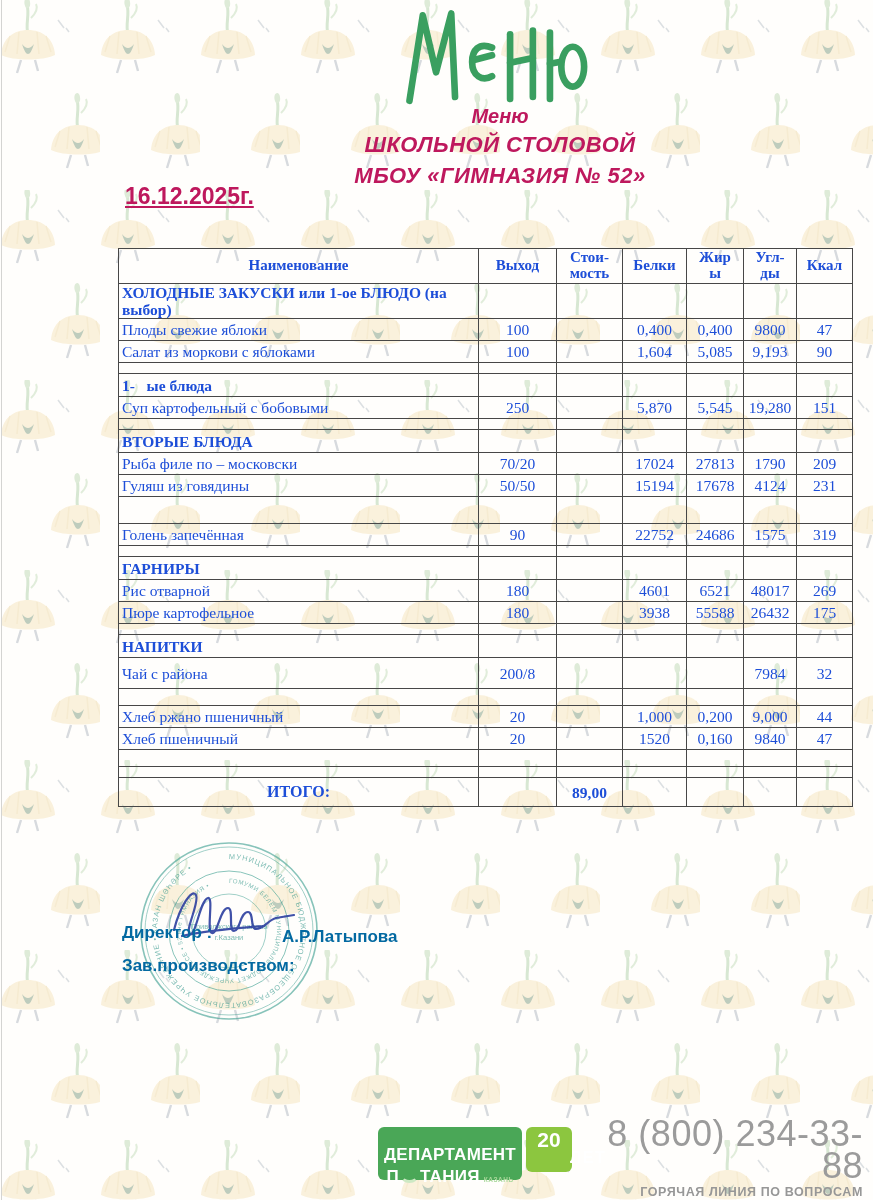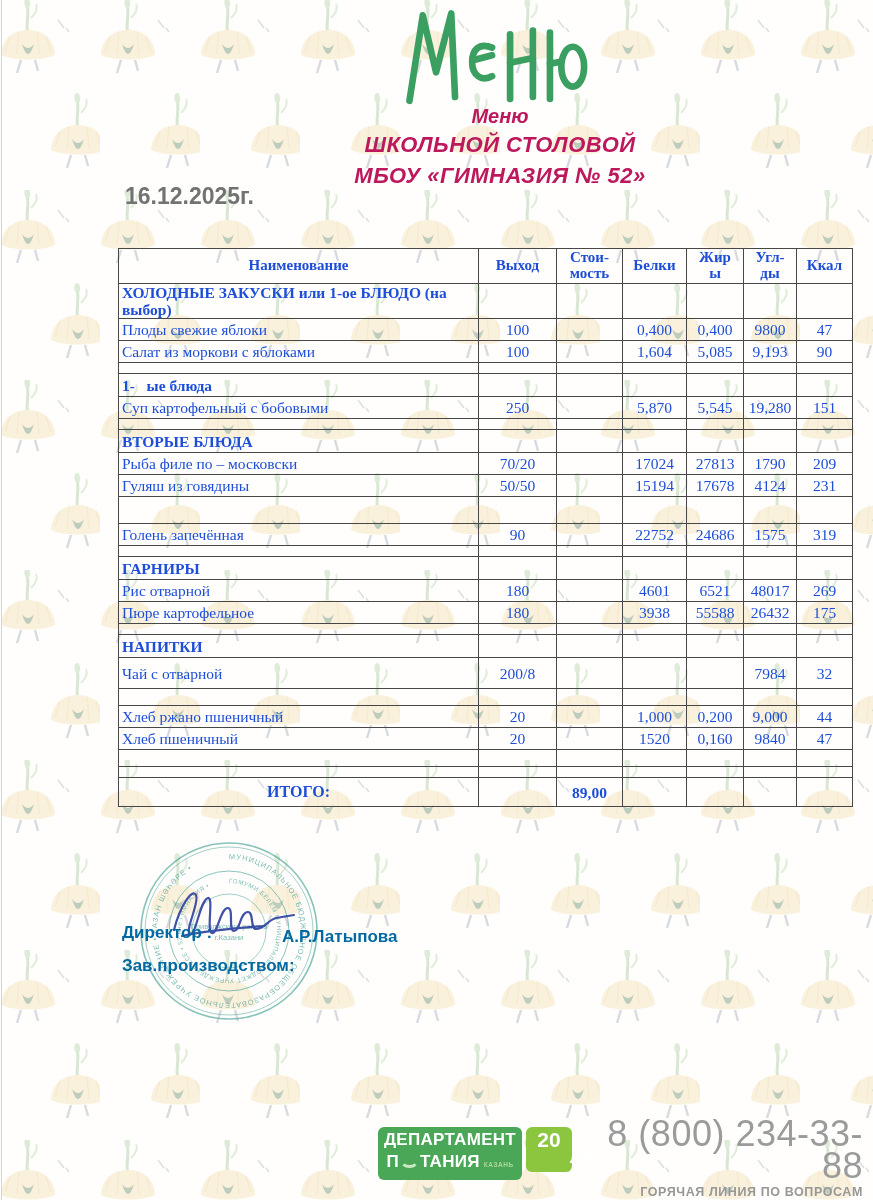"16.12.2025г." .date { color: #737373 -> #be185d; text-decoration: none -> underline }
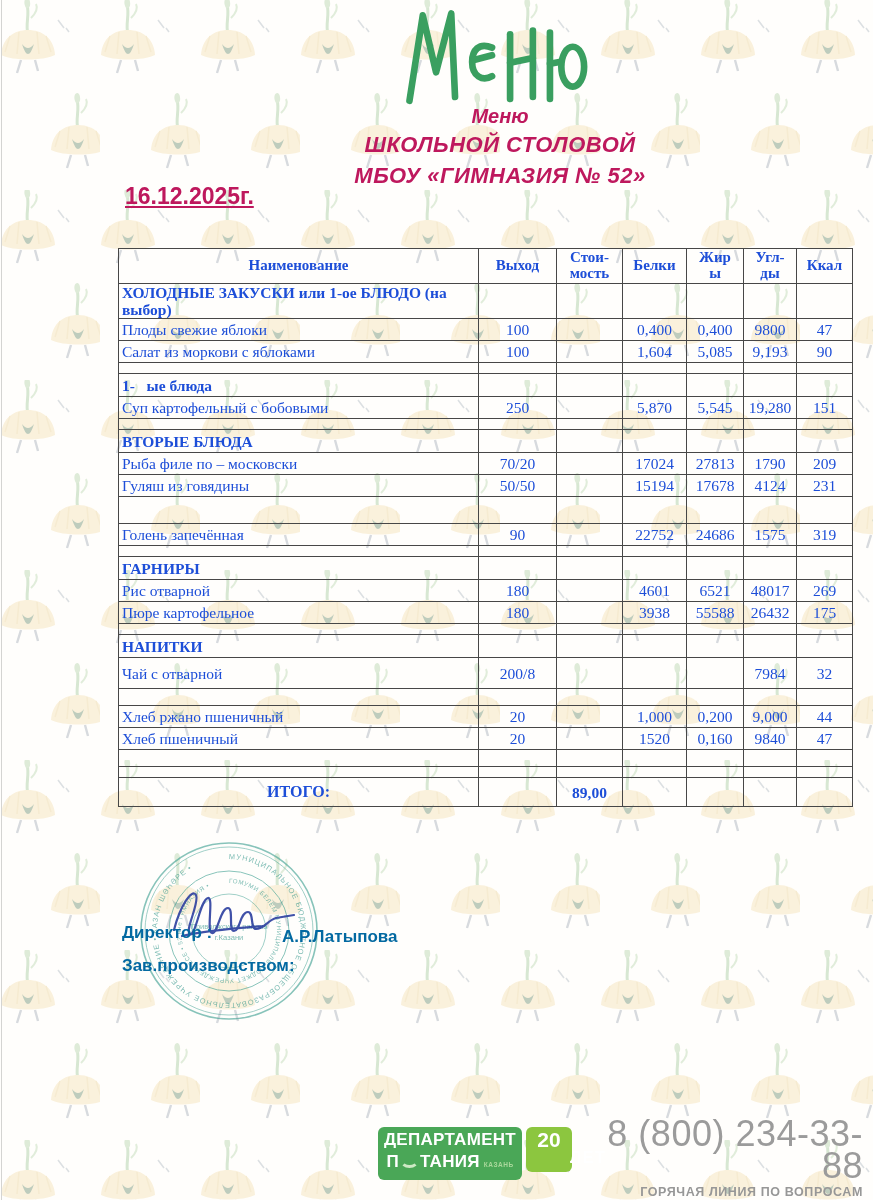"Чай с отварной" td.c-name { text: отварной -> района }
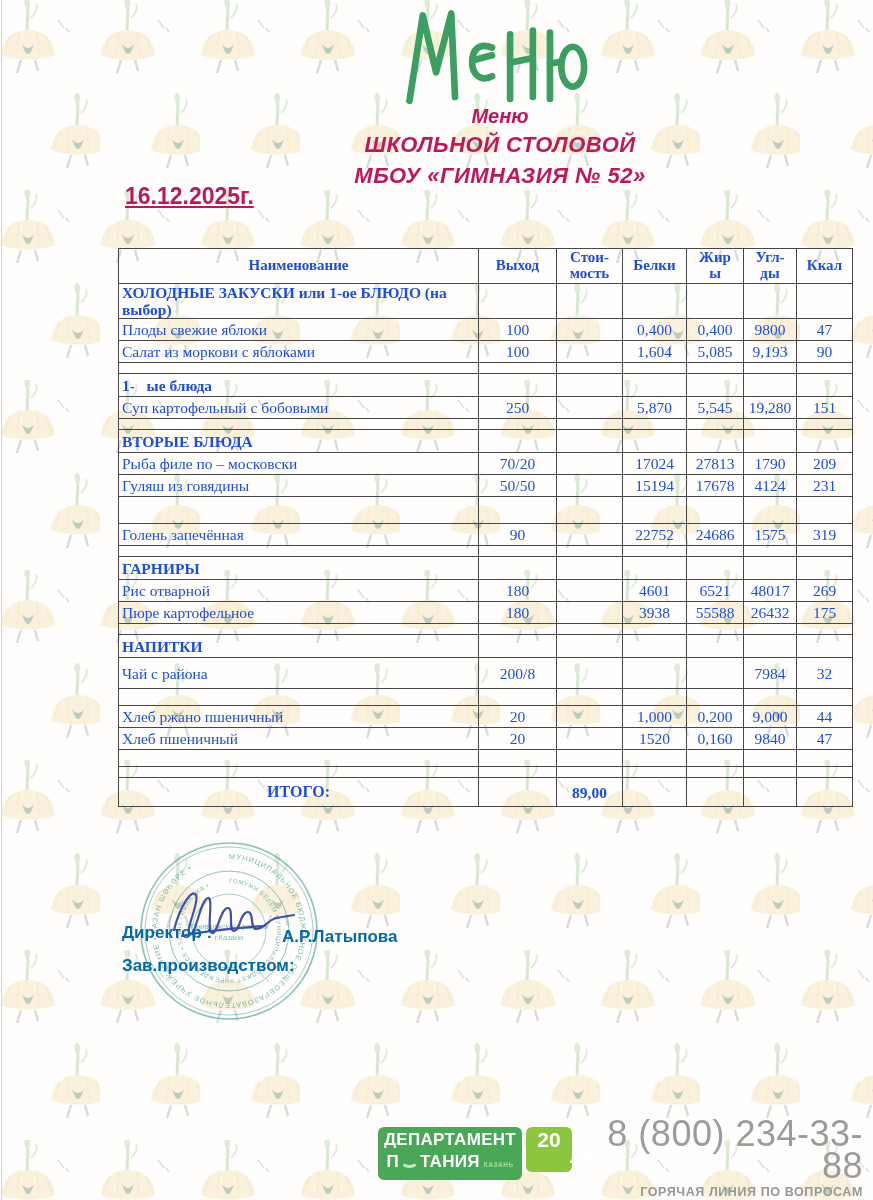"ДЕПАРТАМЕНТ" .logo { padding-top: 3px -> 18px }
